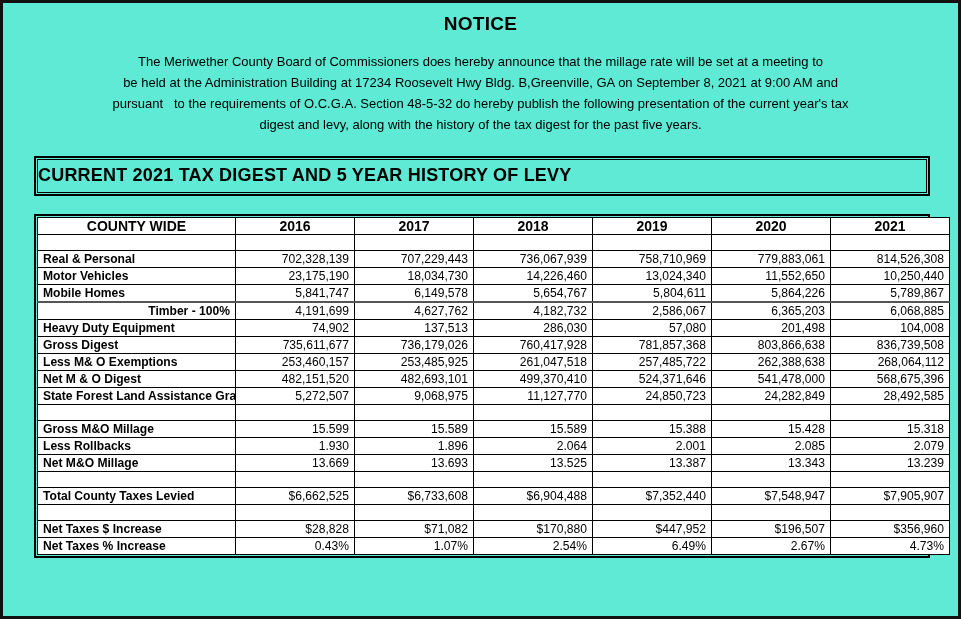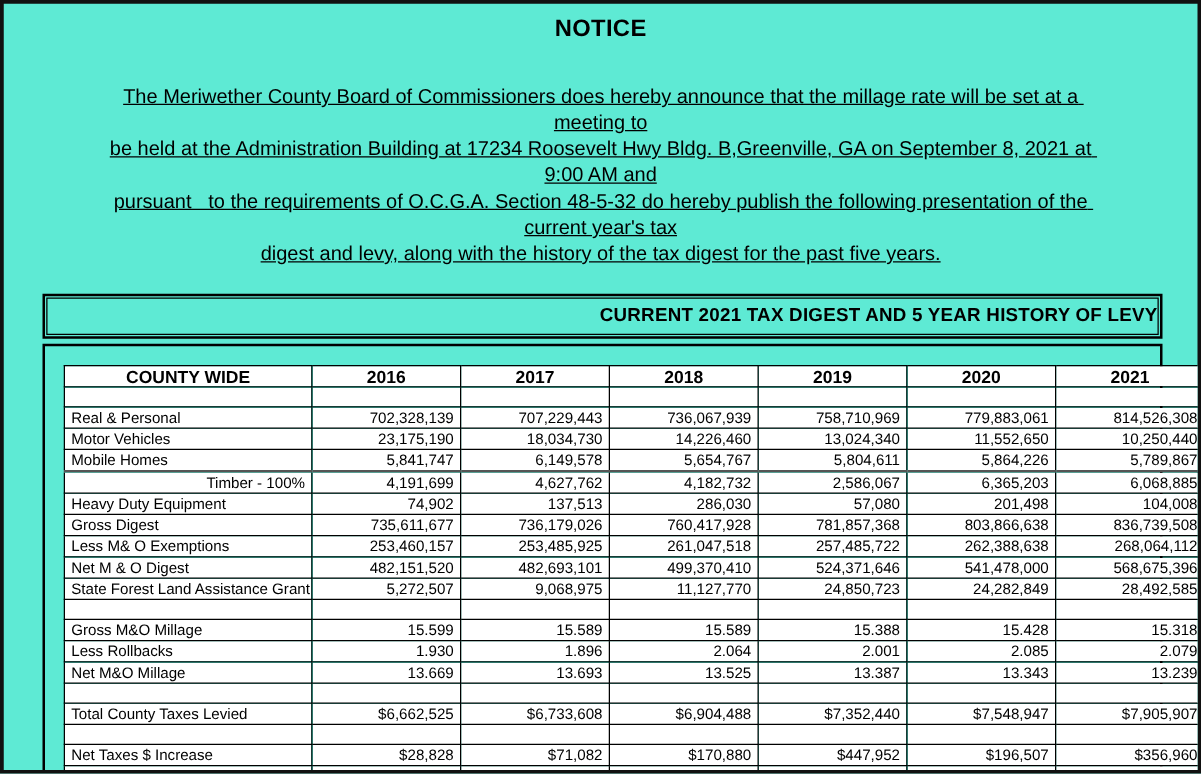"The Meriwether County Board of" .notice-body { font-size: 16px -> 13px; margin: 16px auto -> 0 auto; text-decoration: underline -> none }
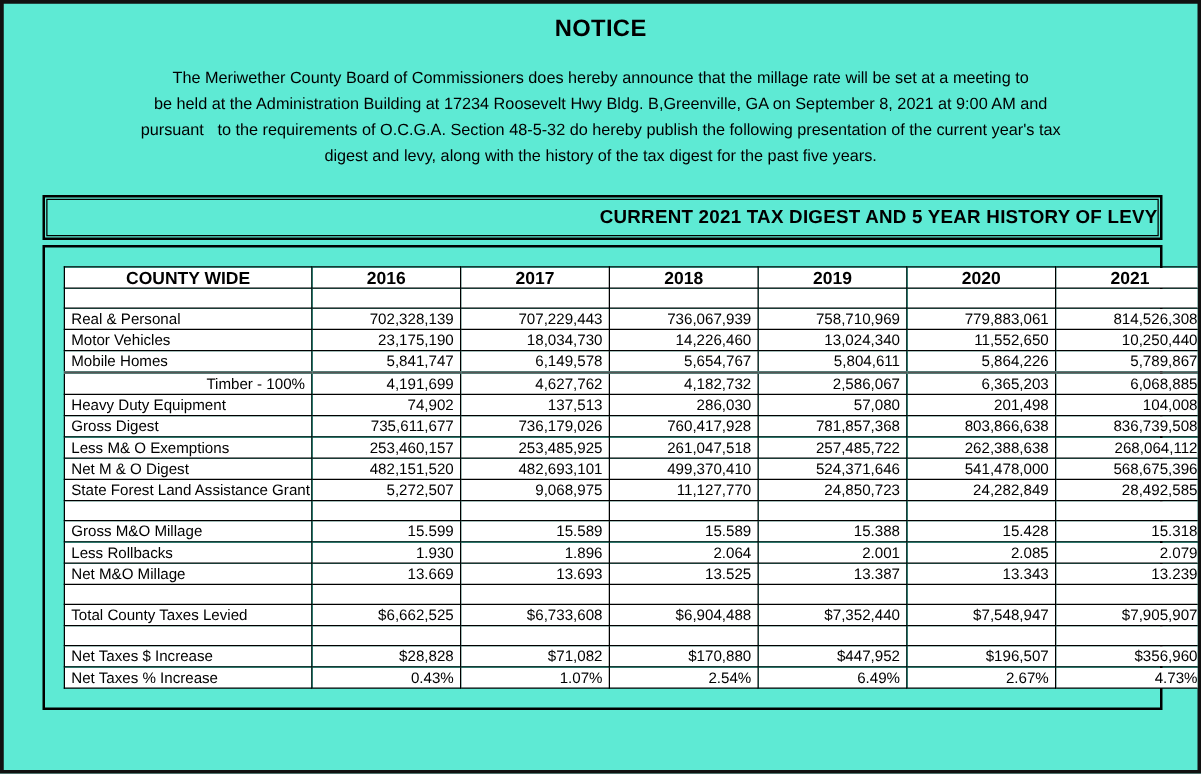"CURRENT 2021 TAX DIGEST AND" .title-band { font-size: 15px -> 18px; text-align: right -> left }
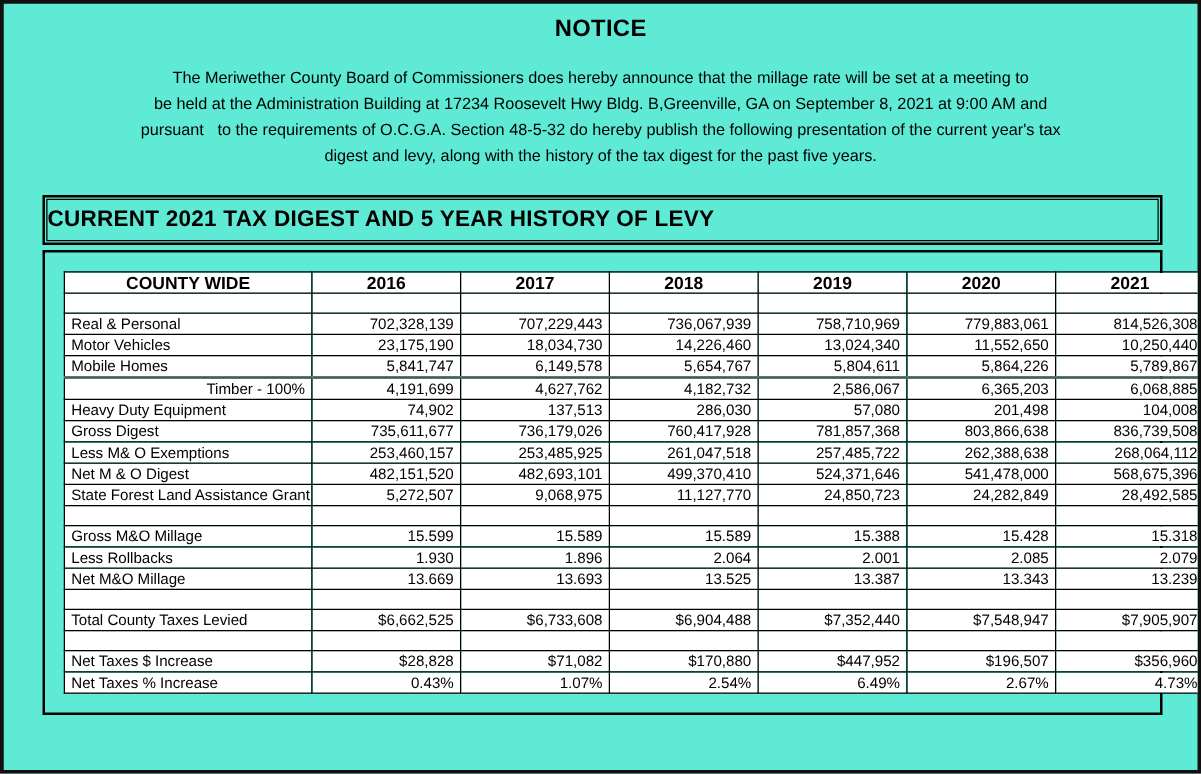"COUNTY WIDE" .table-wrap { margin: 4px 22px 0 25px -> 18px 22px 0 25px; padding: 15px -> 1px }
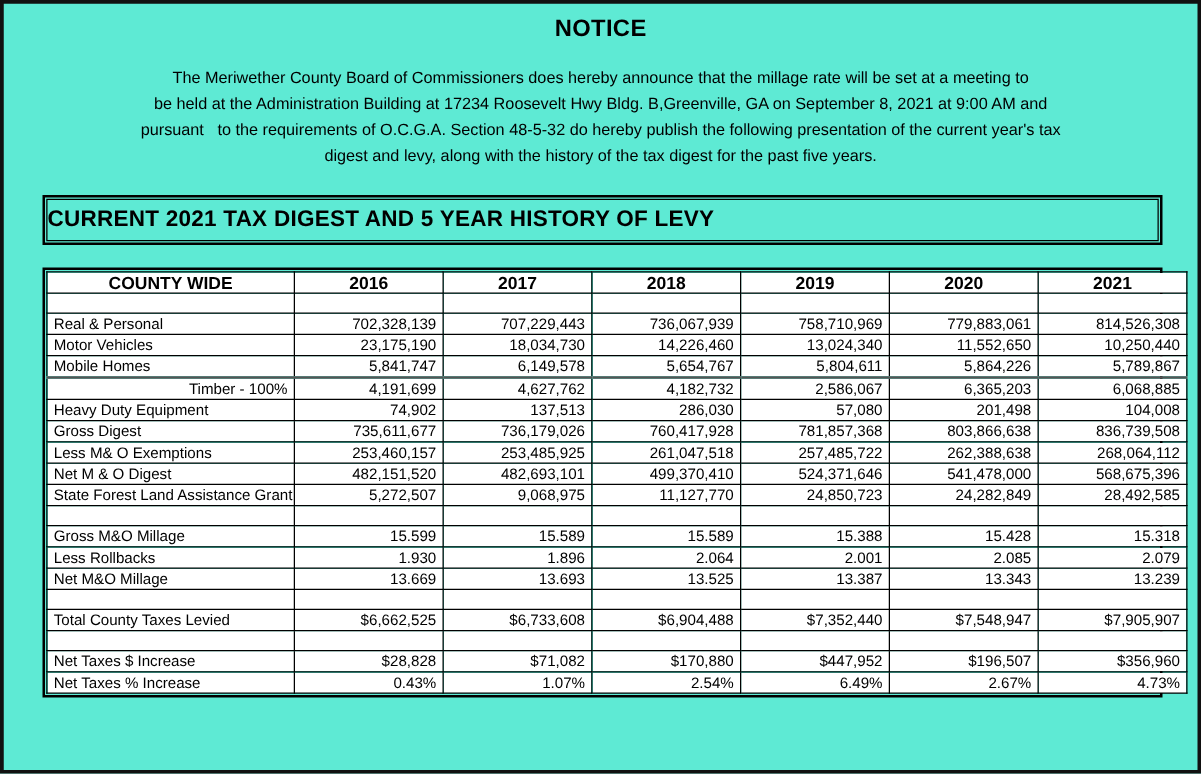"Real & Personal" .lbl { font-weight: none -> bold }
